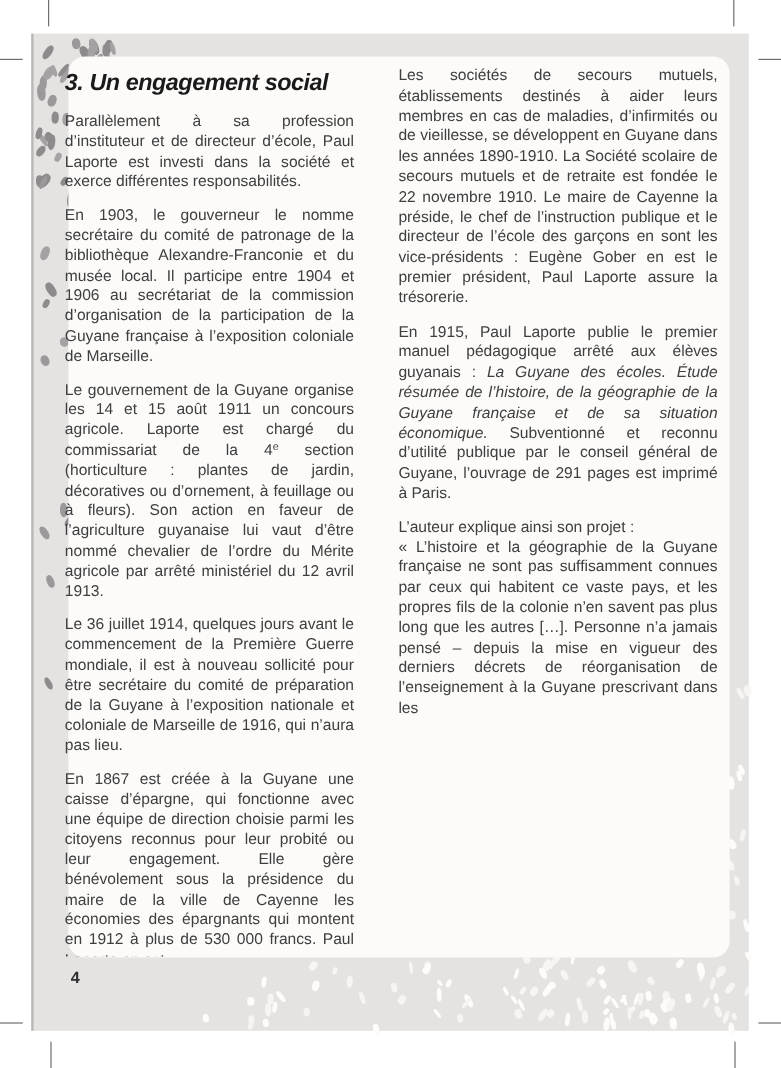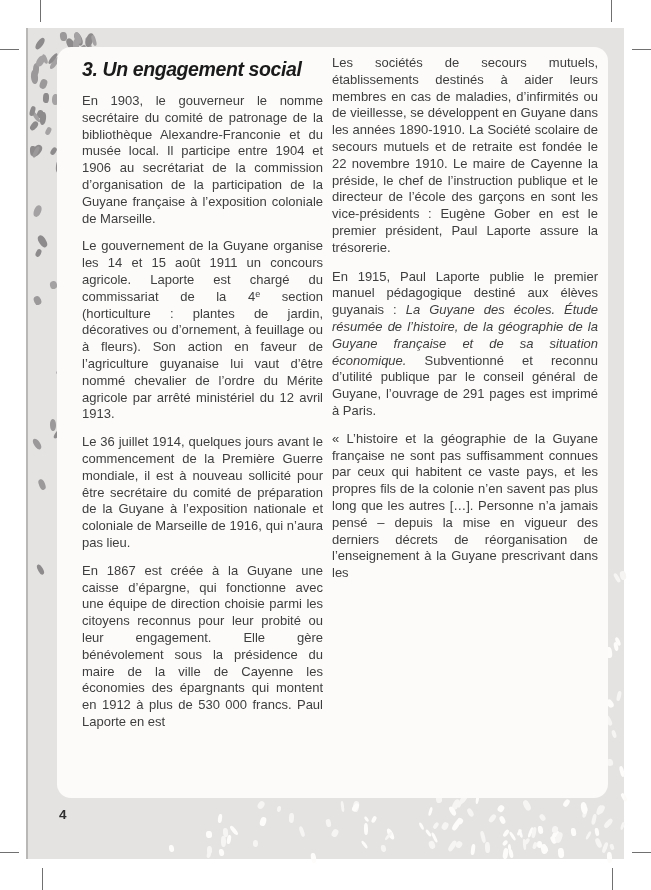"3. Un engagement social" .col-left { left: 82px -> 54px }
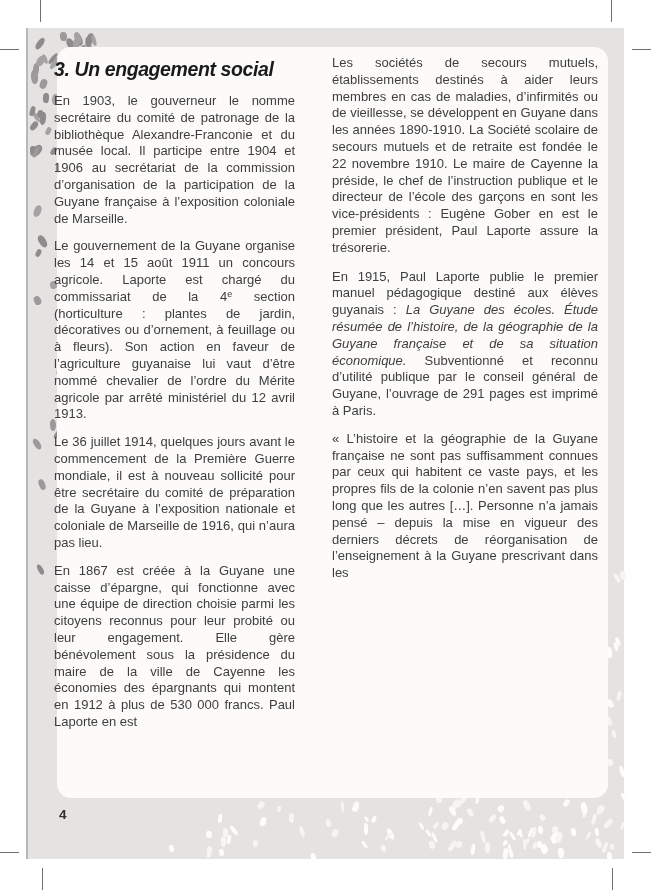"Parallèlement à sa profession" p { html: none -> <p>Parallèlement à sa profession d’instituteur et de directeur d’école, Paul Laporte est investi dans la société et exerce différentes responsabilités.</p> }
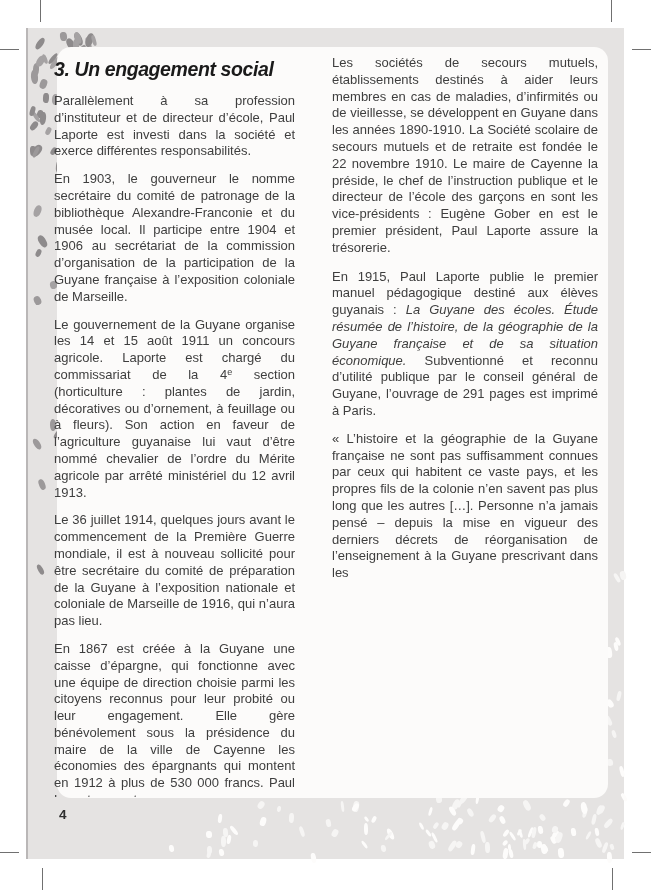"En 1915, Paul Laporte publie" span { text: destiné -> arrêté }
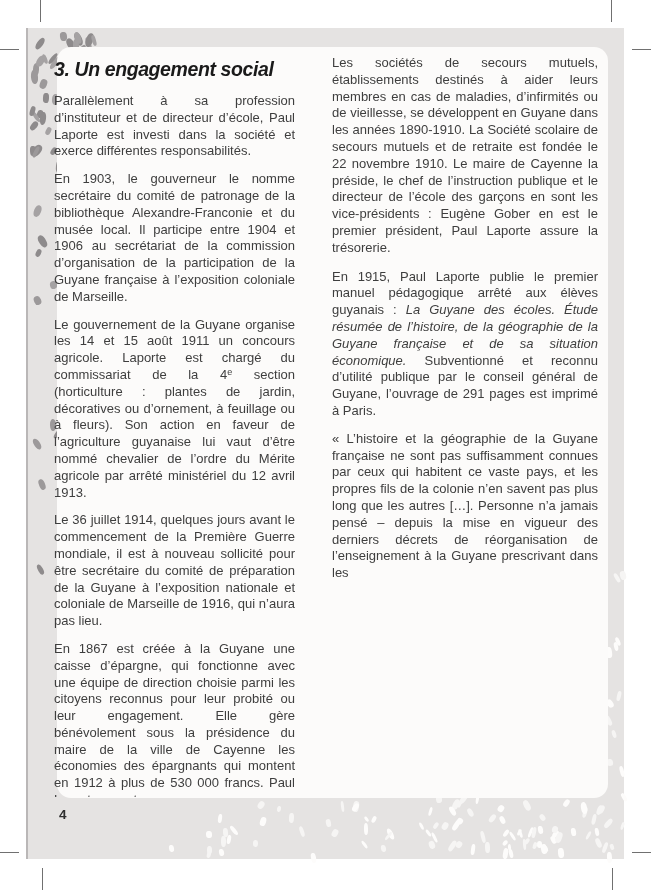"L’auteur explique ainsi son projet" p.tight { html: none -> <p>L’auteur explique ainsi son projet :</p> }
